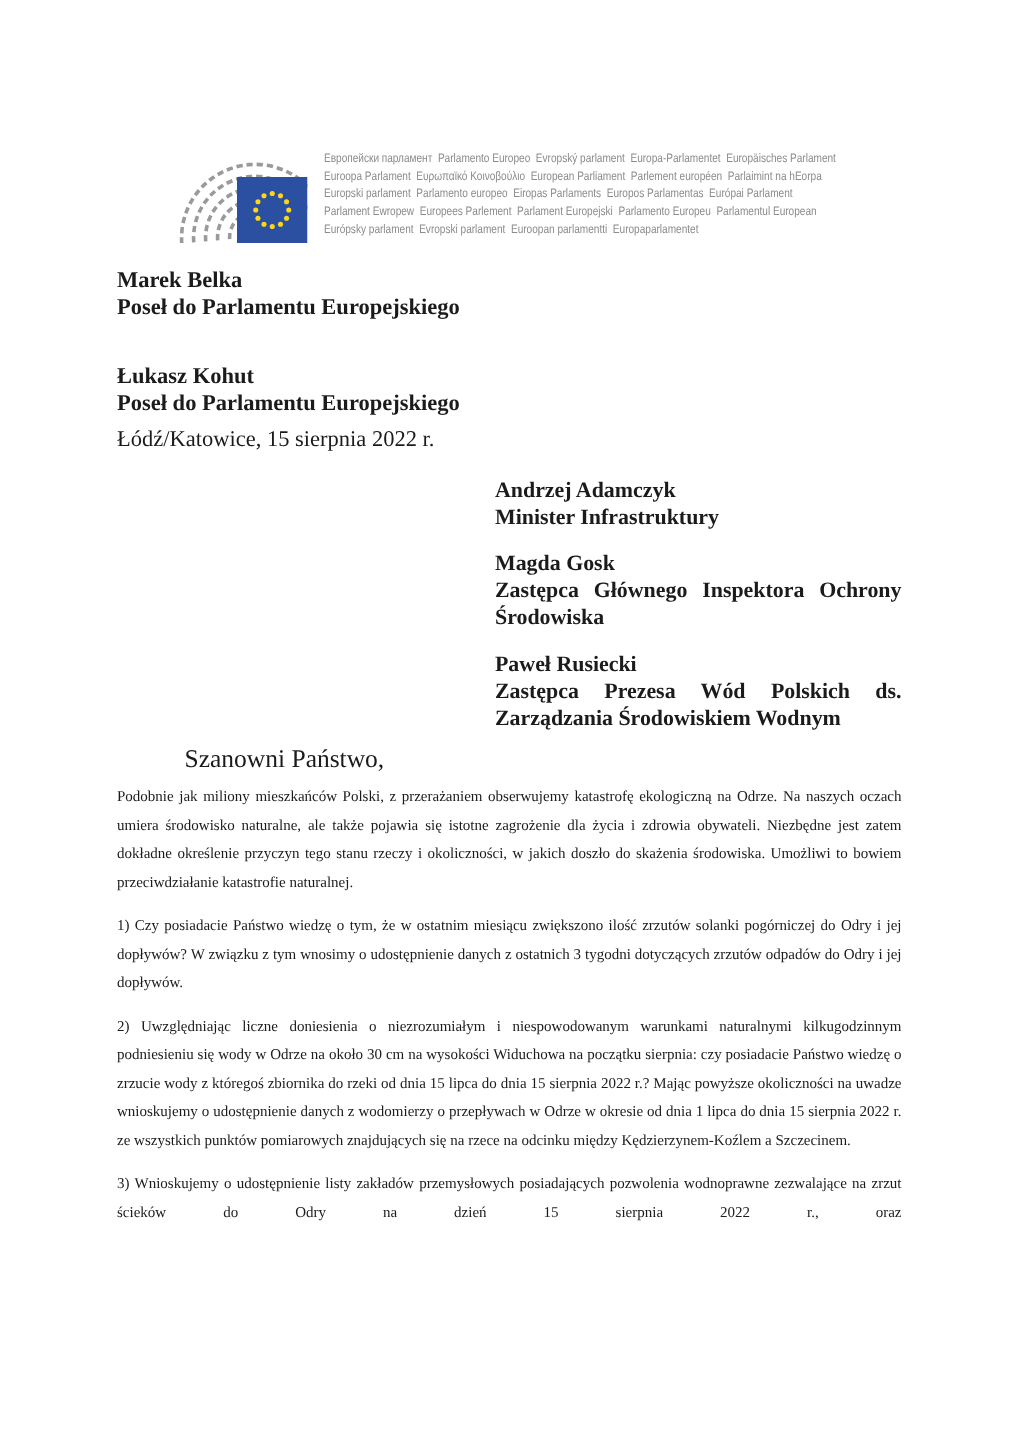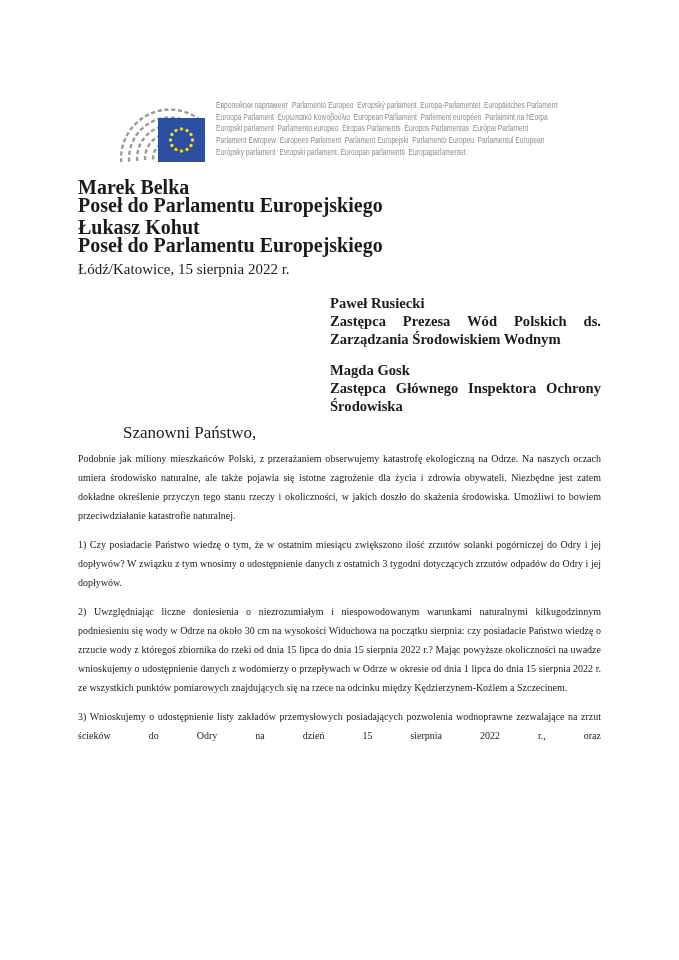"Marek Belka" .senders { font-size: 20px -> 15px }
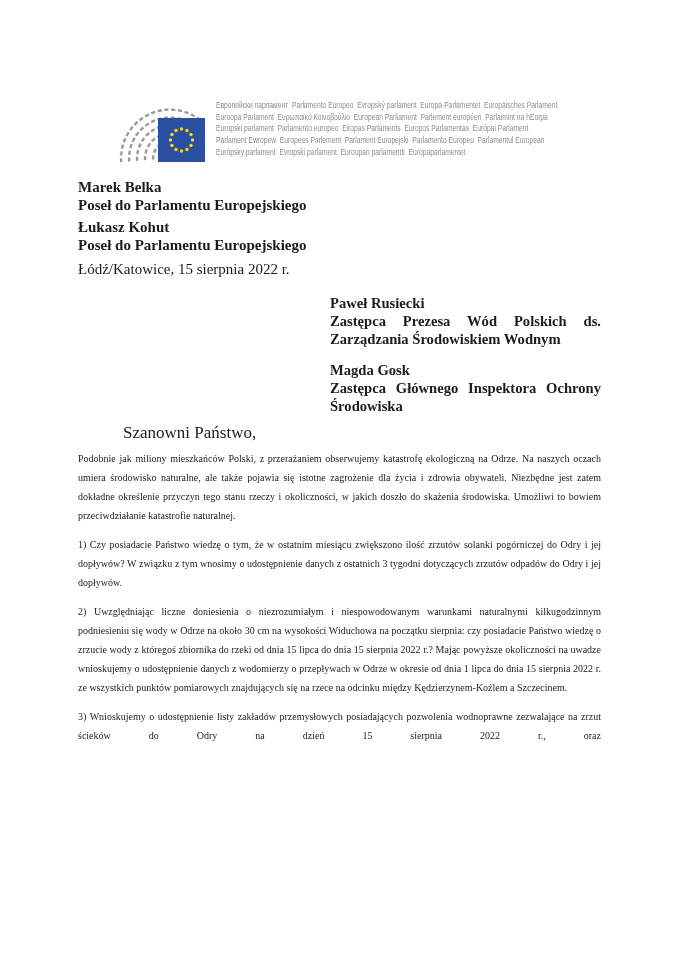"Łukasz Kohut" .sender + .sender { margin-top: 4px -> 28px }
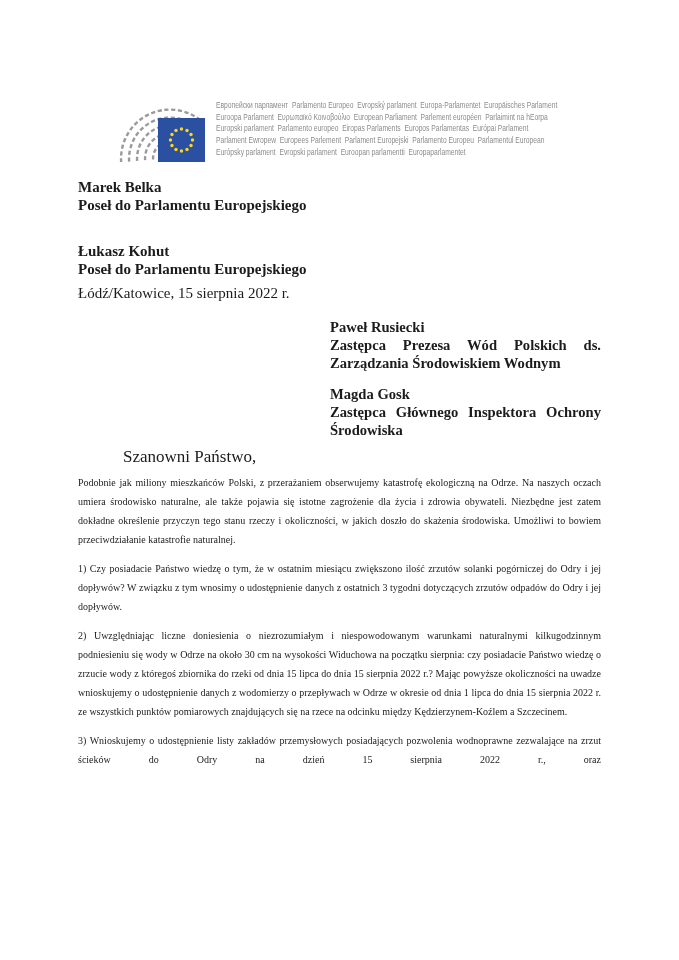"Andrzej Adamczyk" div.recipient { html: none -> <div> <div>Andrzej Adamczyk</div> <div>Minister Infrastruktury</div> </div> }
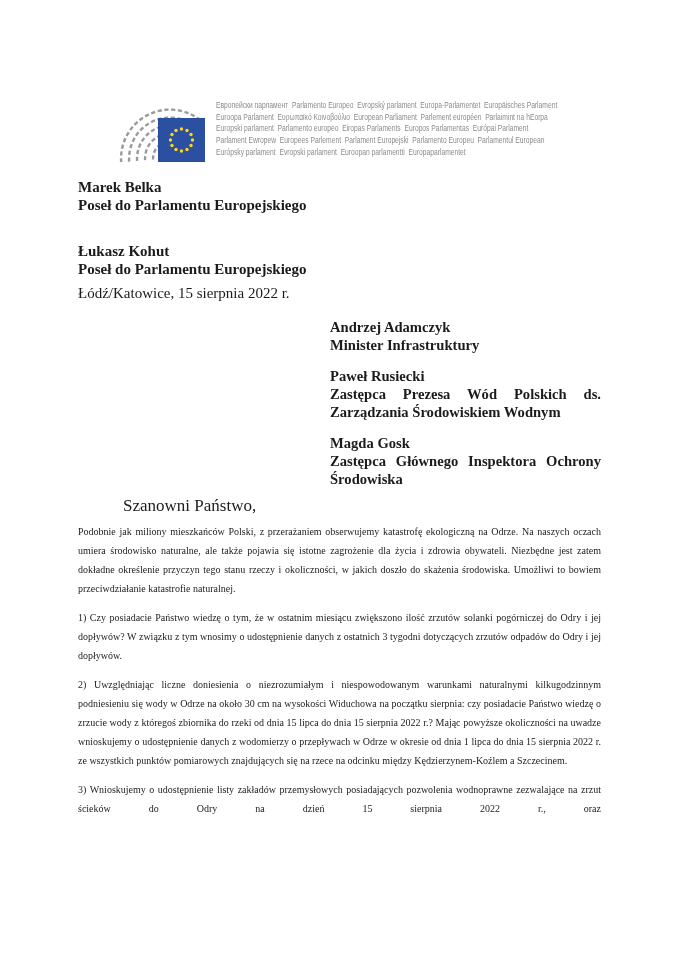"Paweł Rusiecki" div.recipient { order: before "Magda Gosk" -> after "Magda Gosk" }
